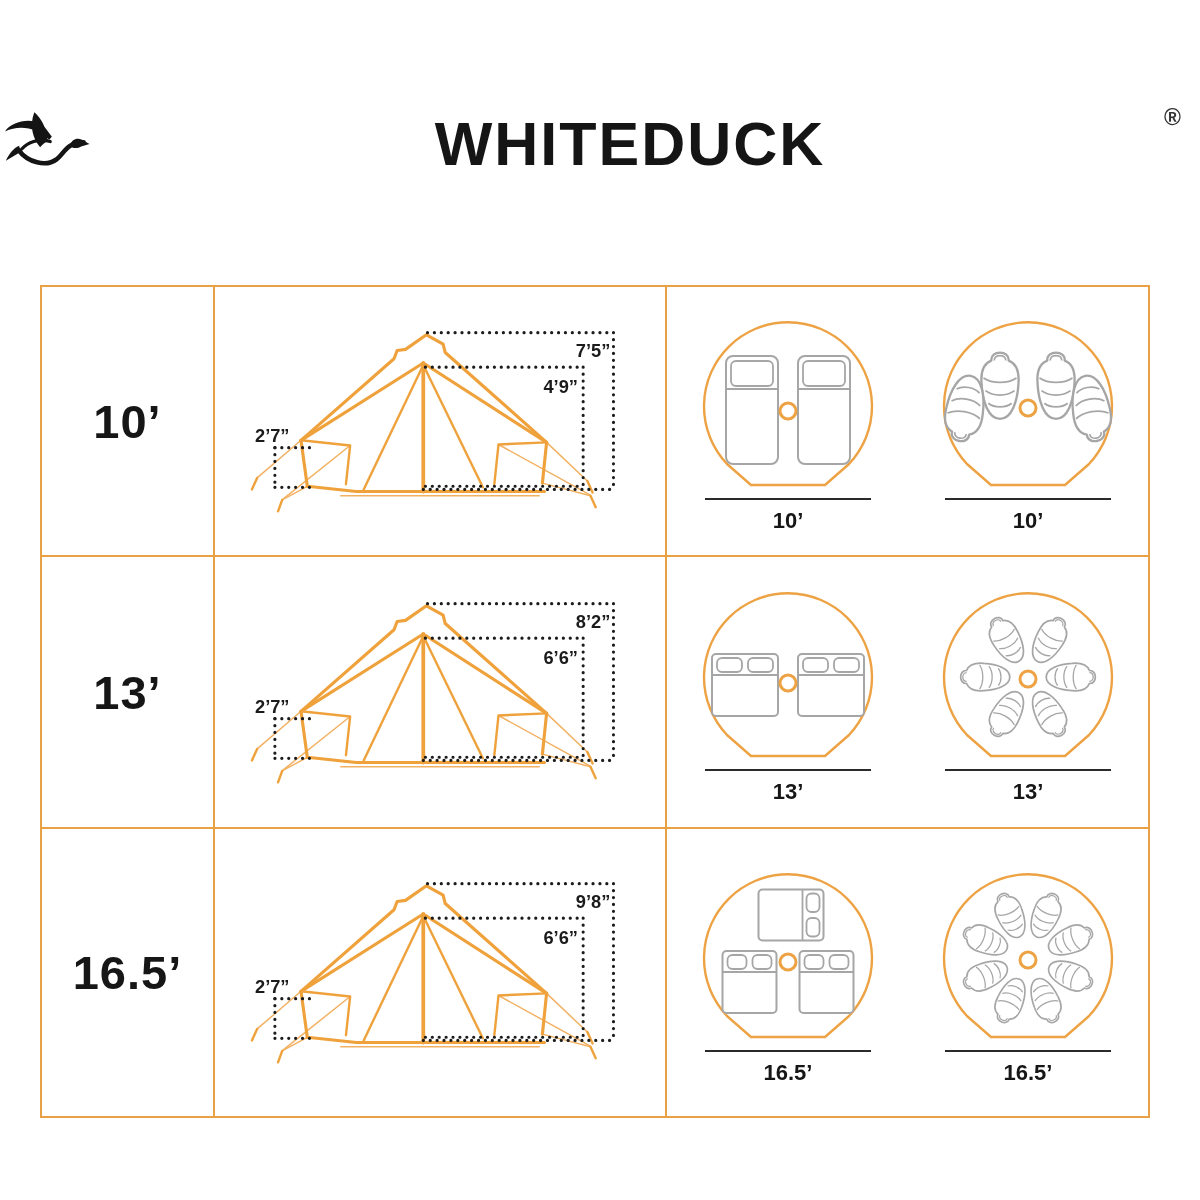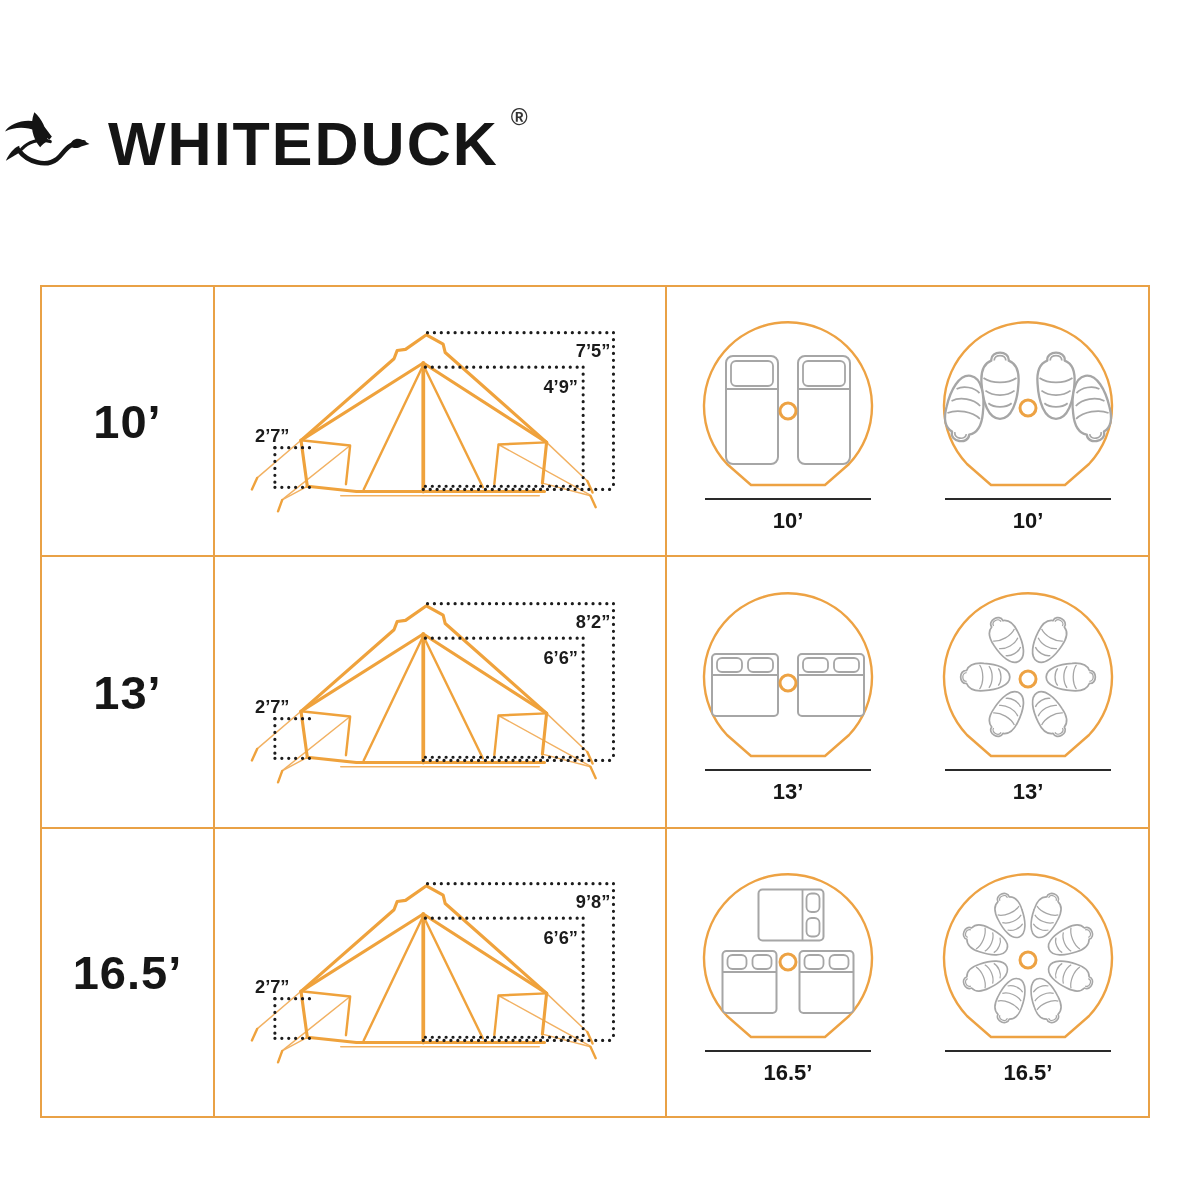"WHITEDUCK" .logo-row { justify-content: flex-start -> space-between }
